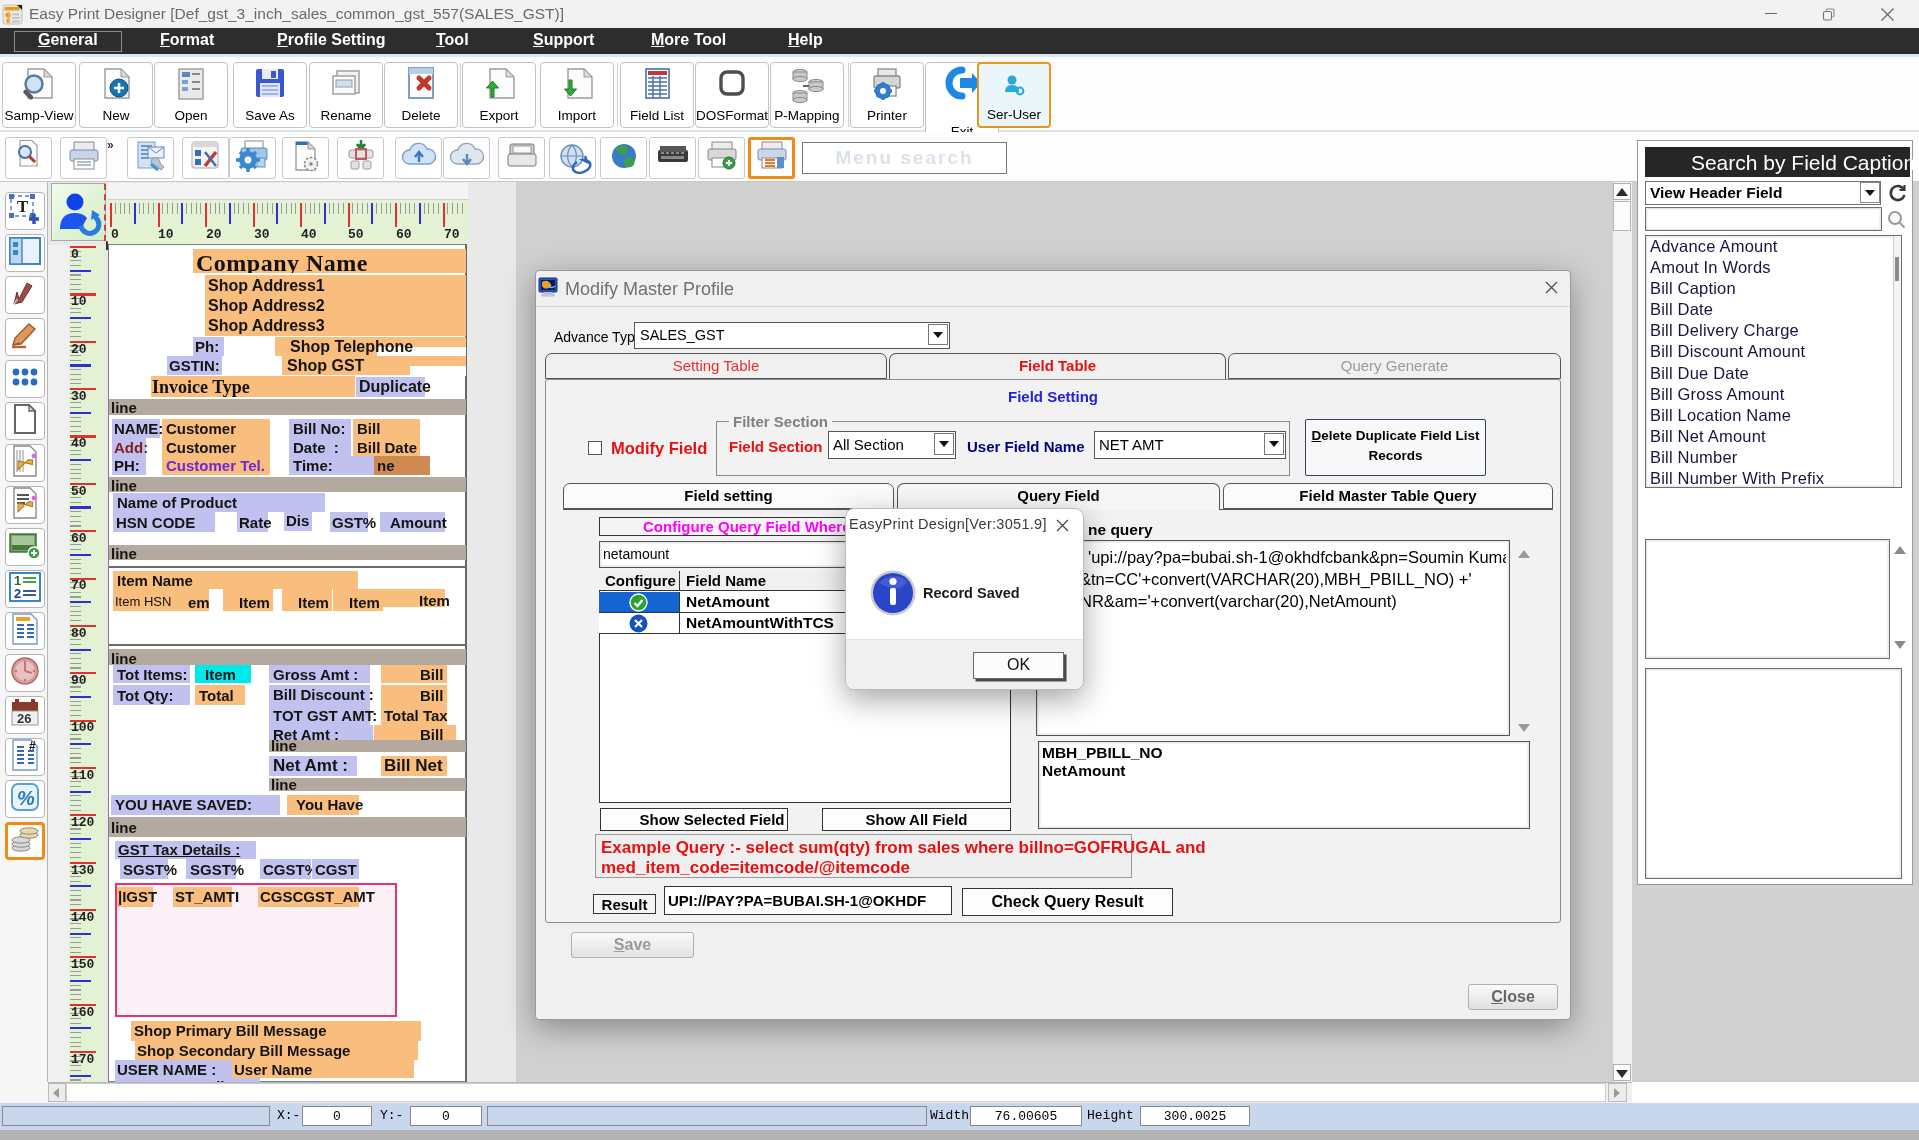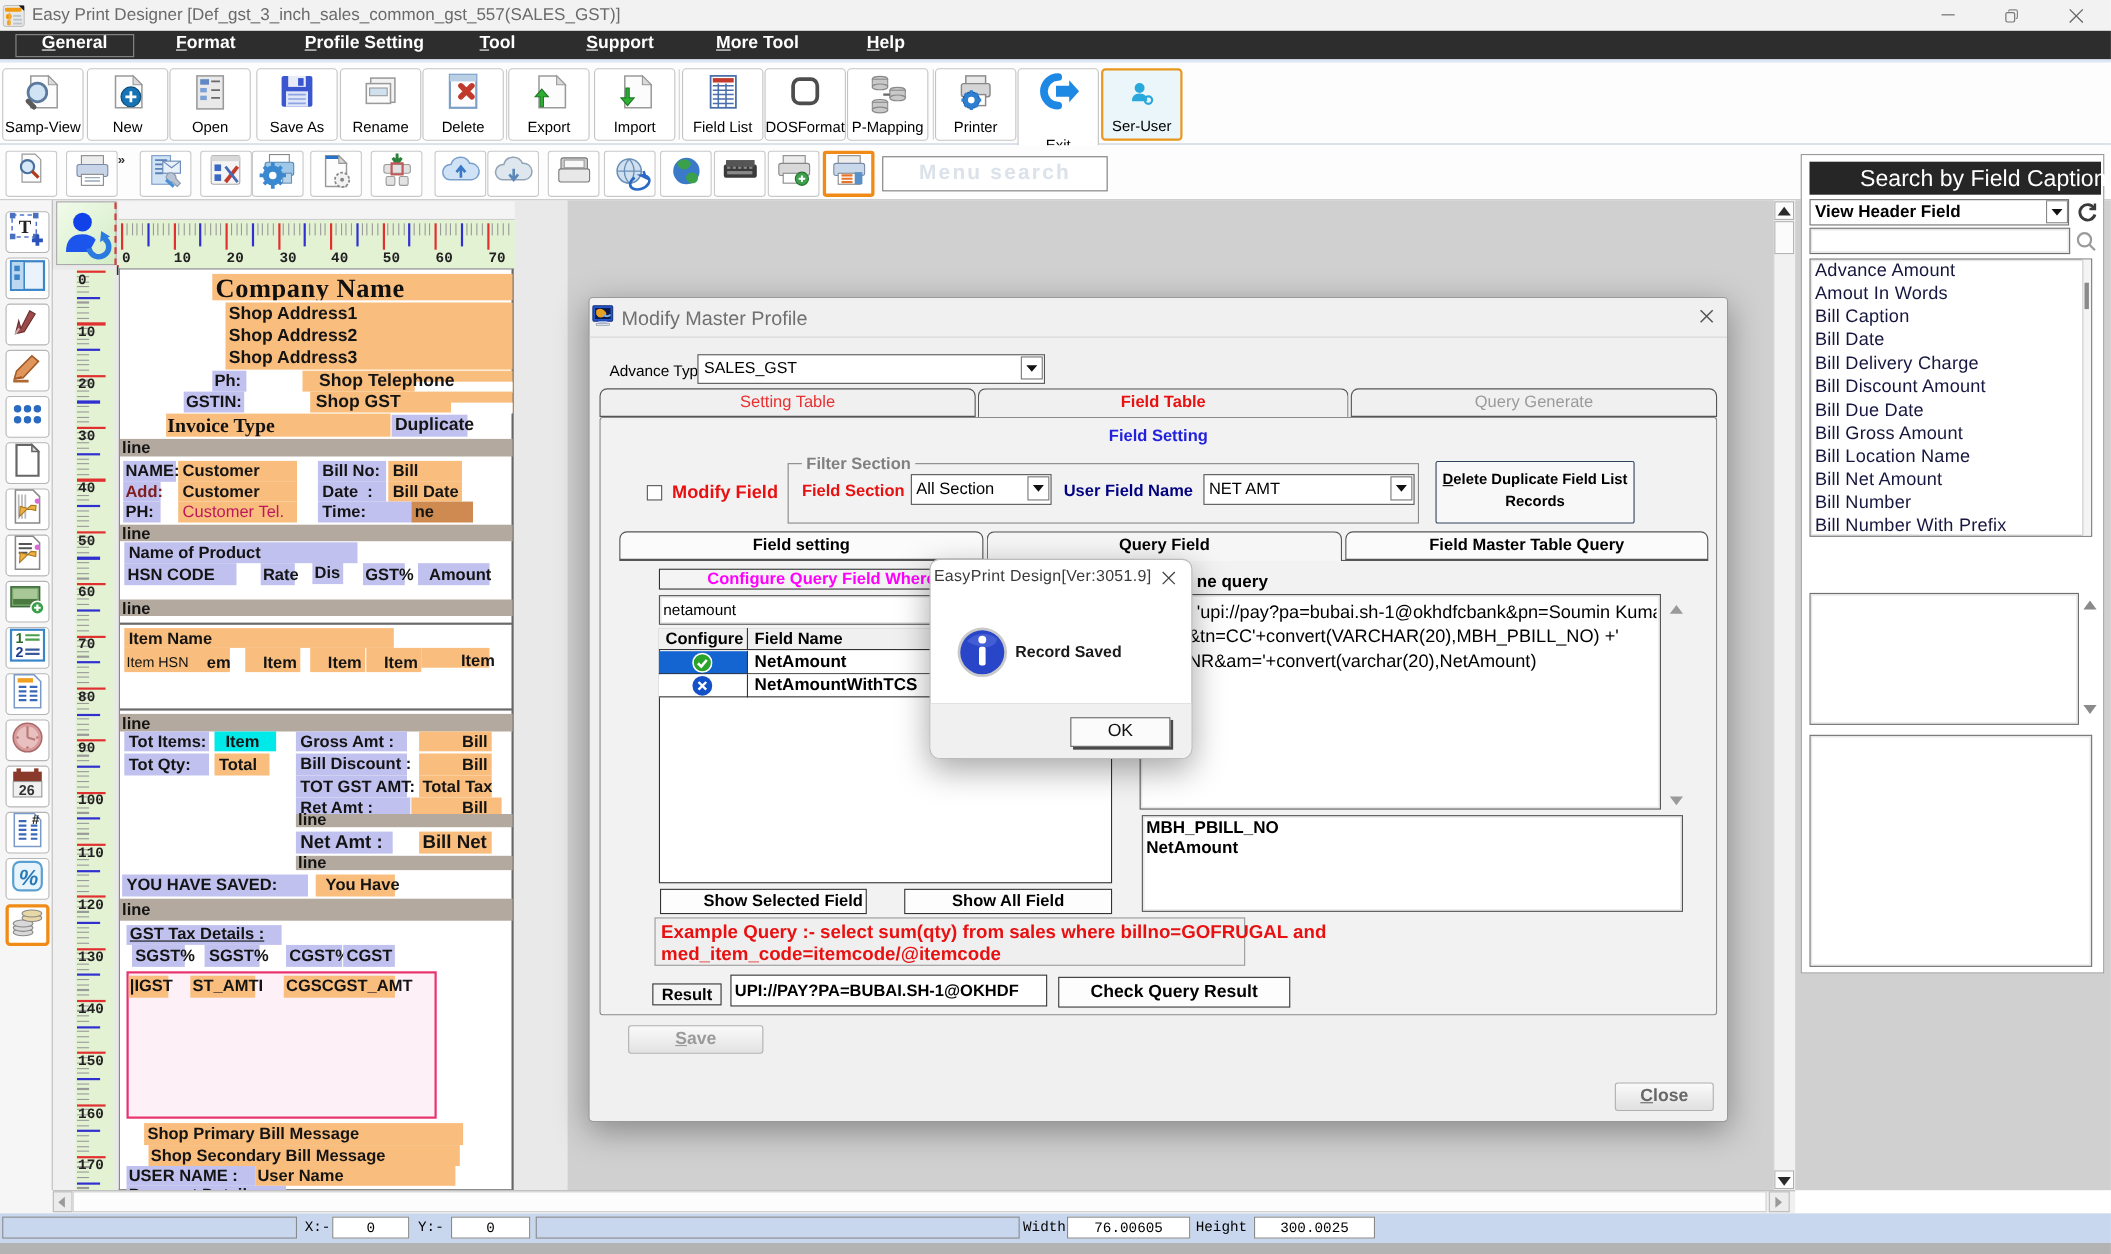"Ser-User" div.tb1 { left: 1001px -> 977px }
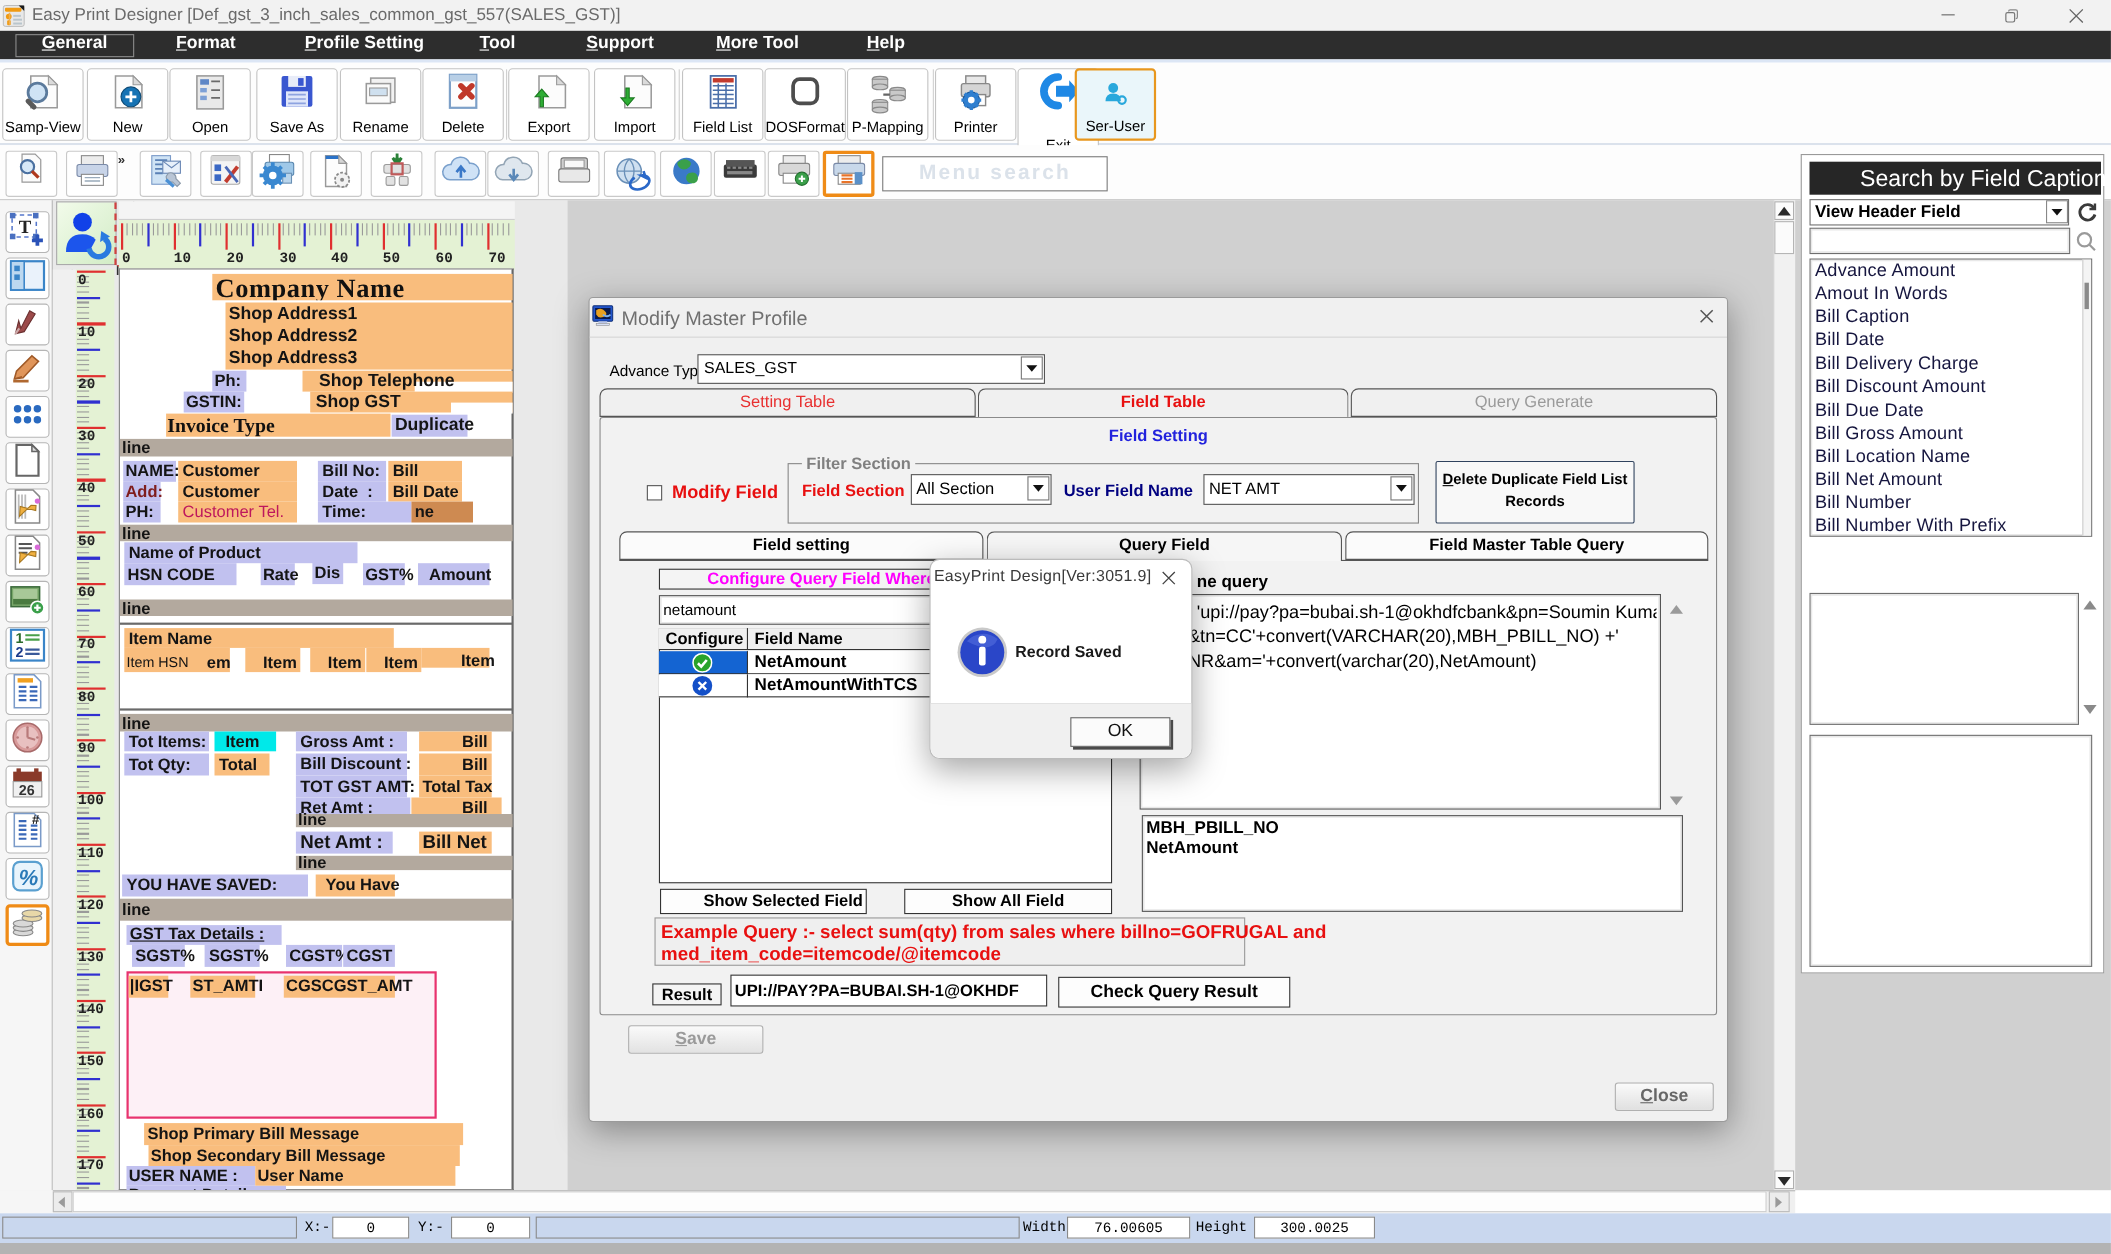"Customer Tel." div.ab { color: #be185d -> #6d28d9; font-weight: normal -> bold }
